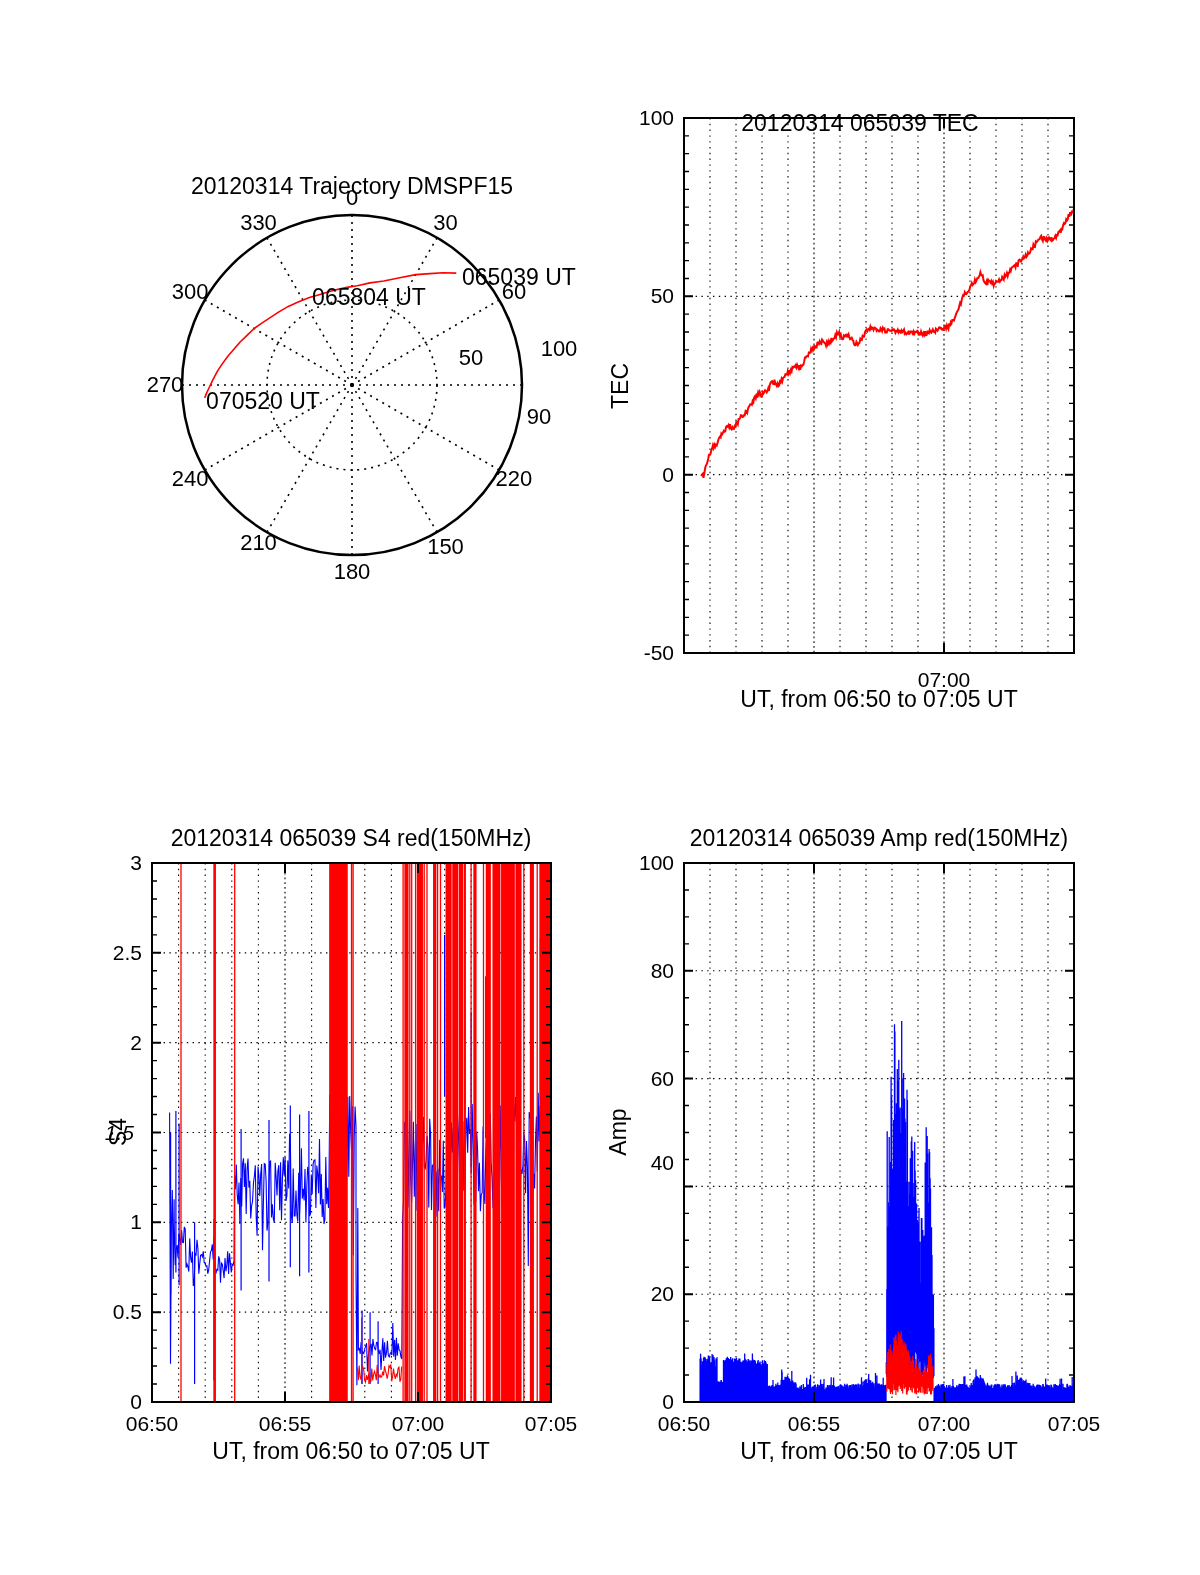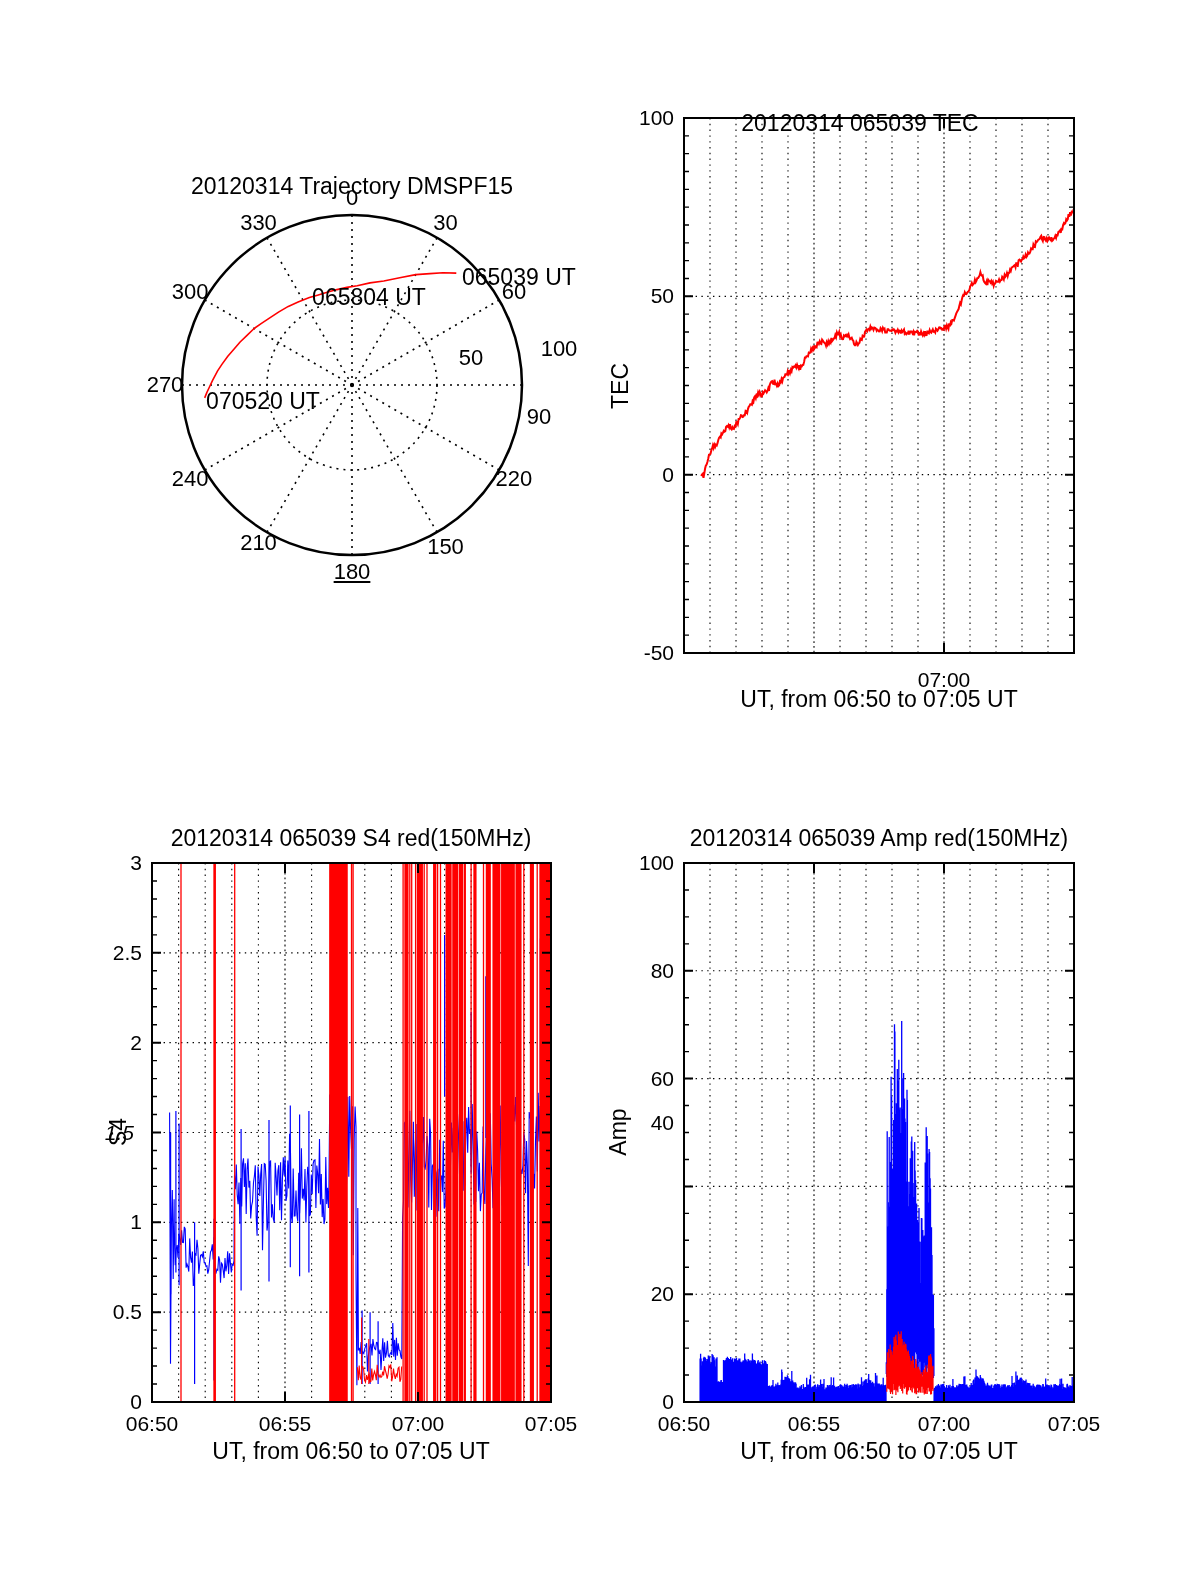"180" div.tick { text-decoration: underline -> none }
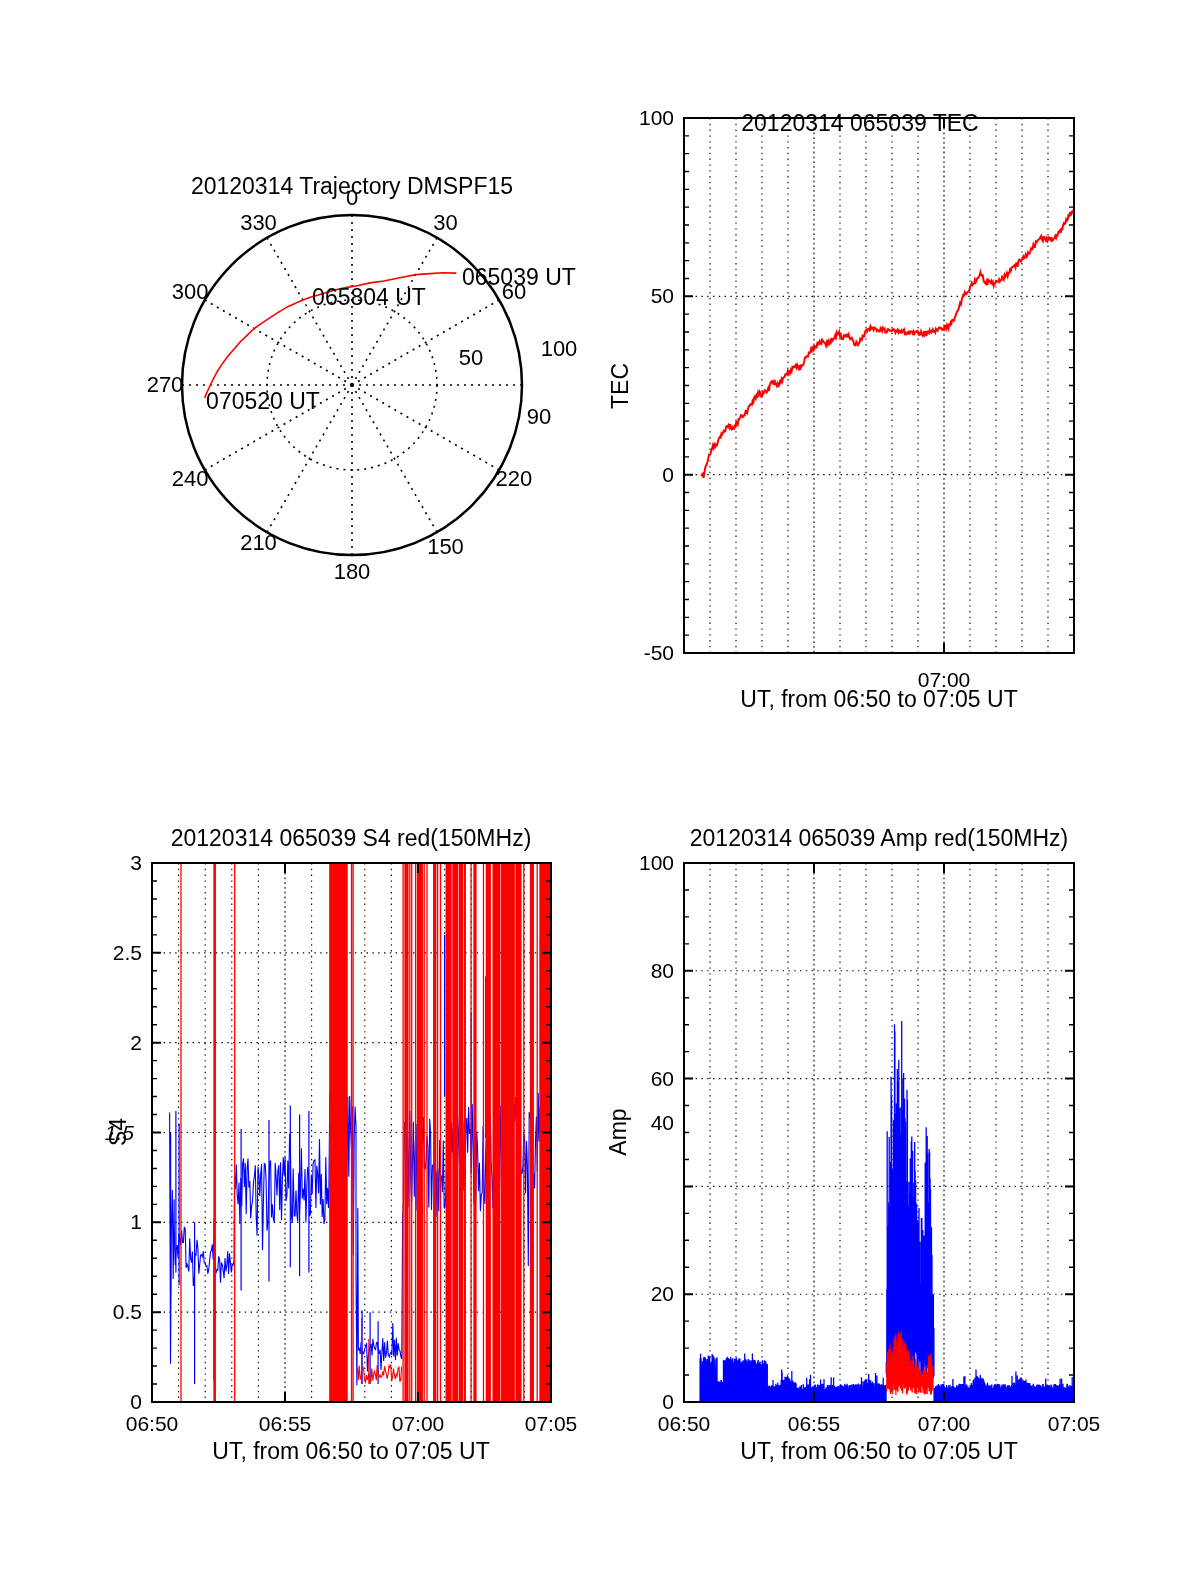"40" div.tick { top: 1123px -> 1163px }
